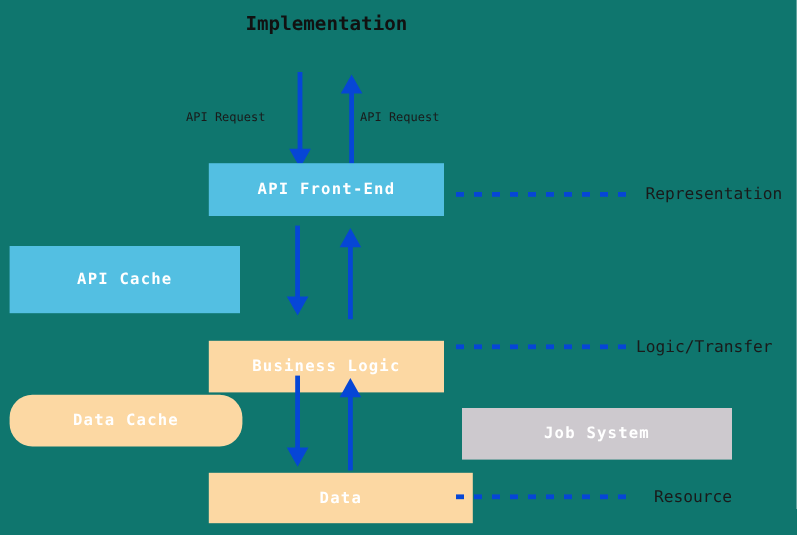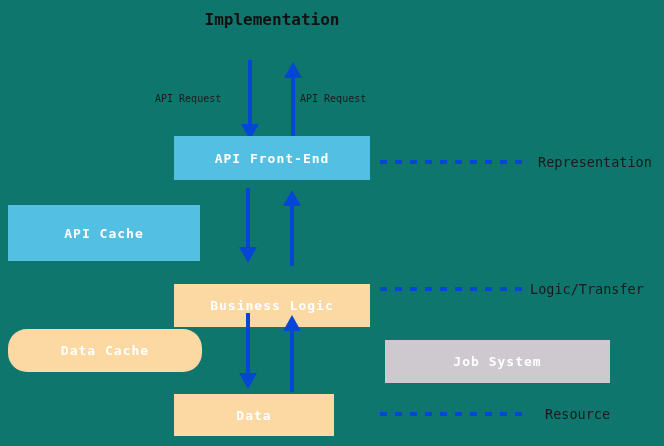"Data" div.box { width: 160px -> 220px }
